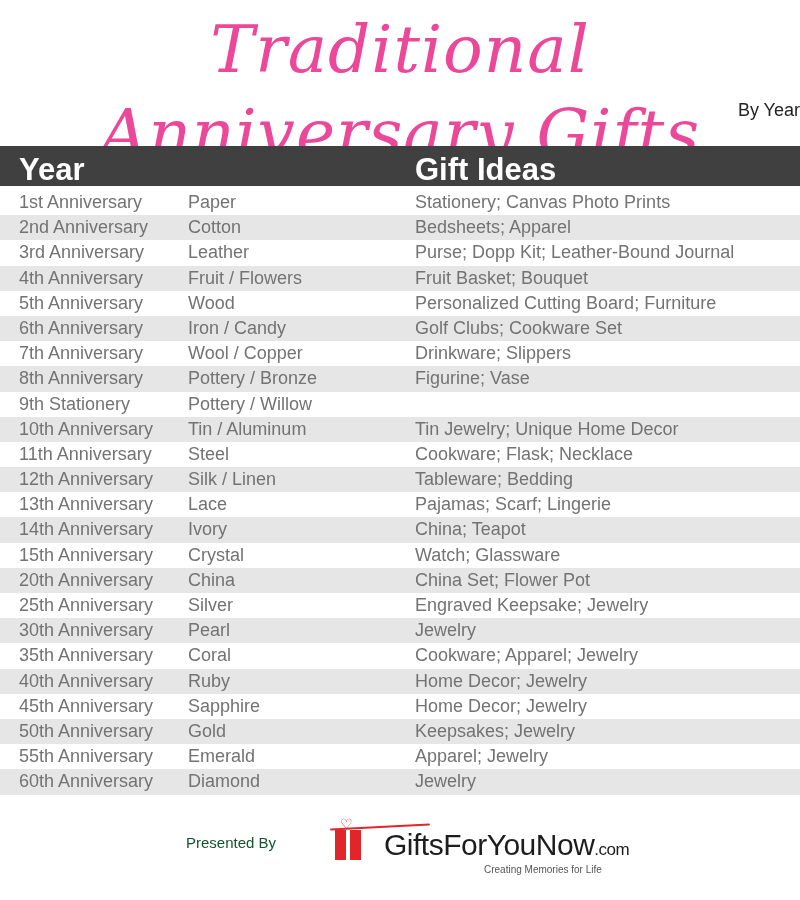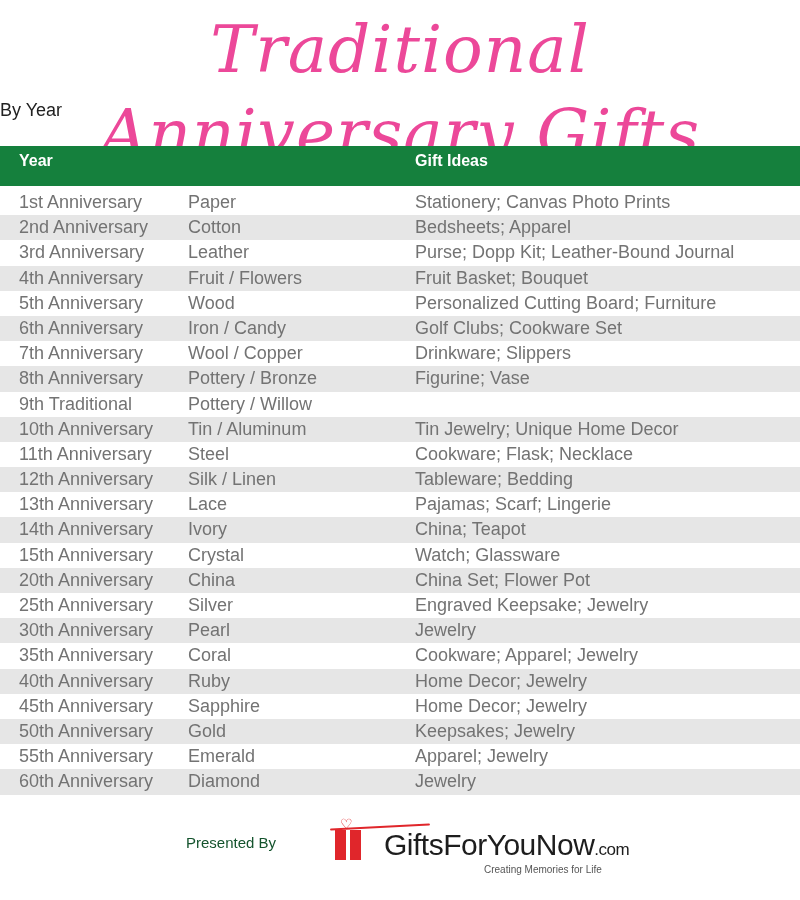"By Year" .subtitle { text-align: left -> right }
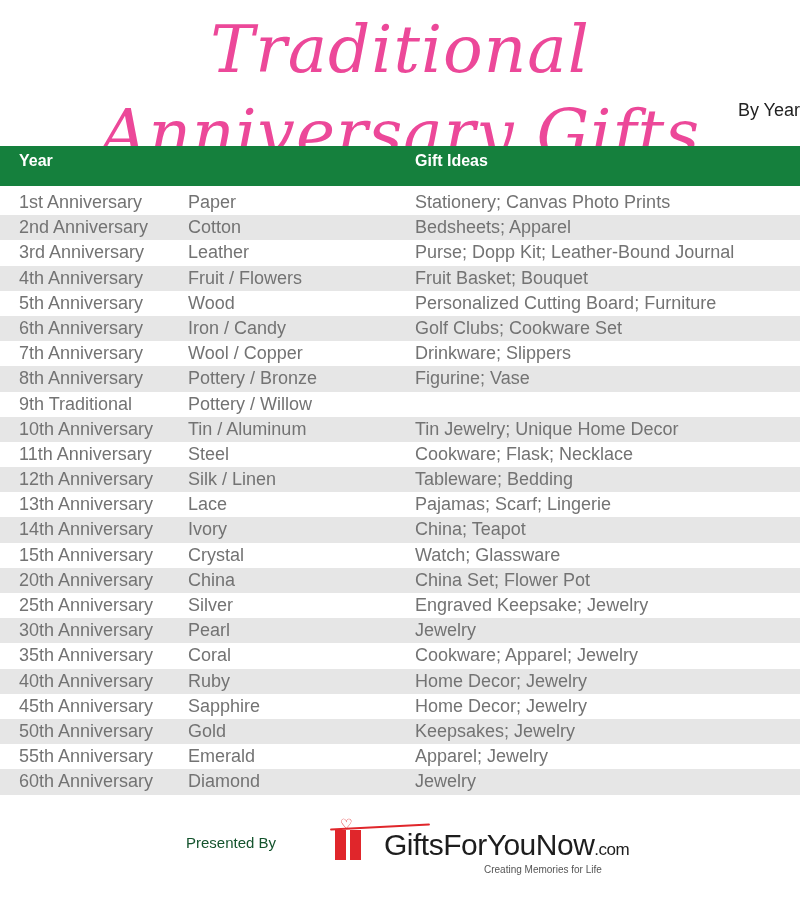"Year" .thead { background: #15803d -> #404040; font-size: 16px -> 31px }
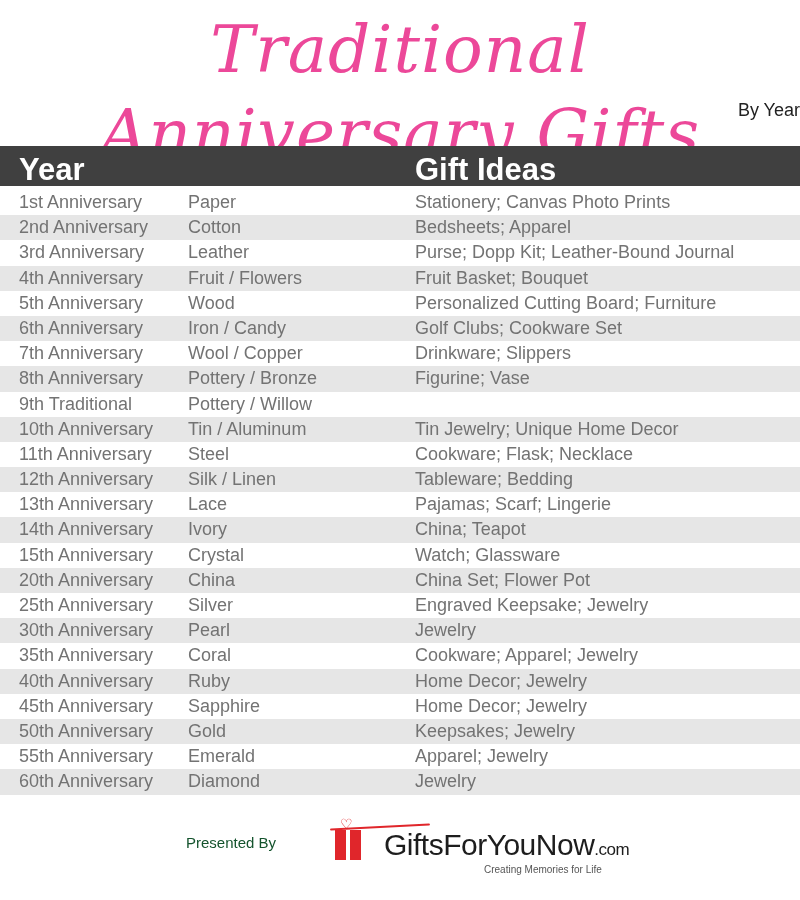"9th Traditional" span.c1 { text: Traditional -> Stationery }
